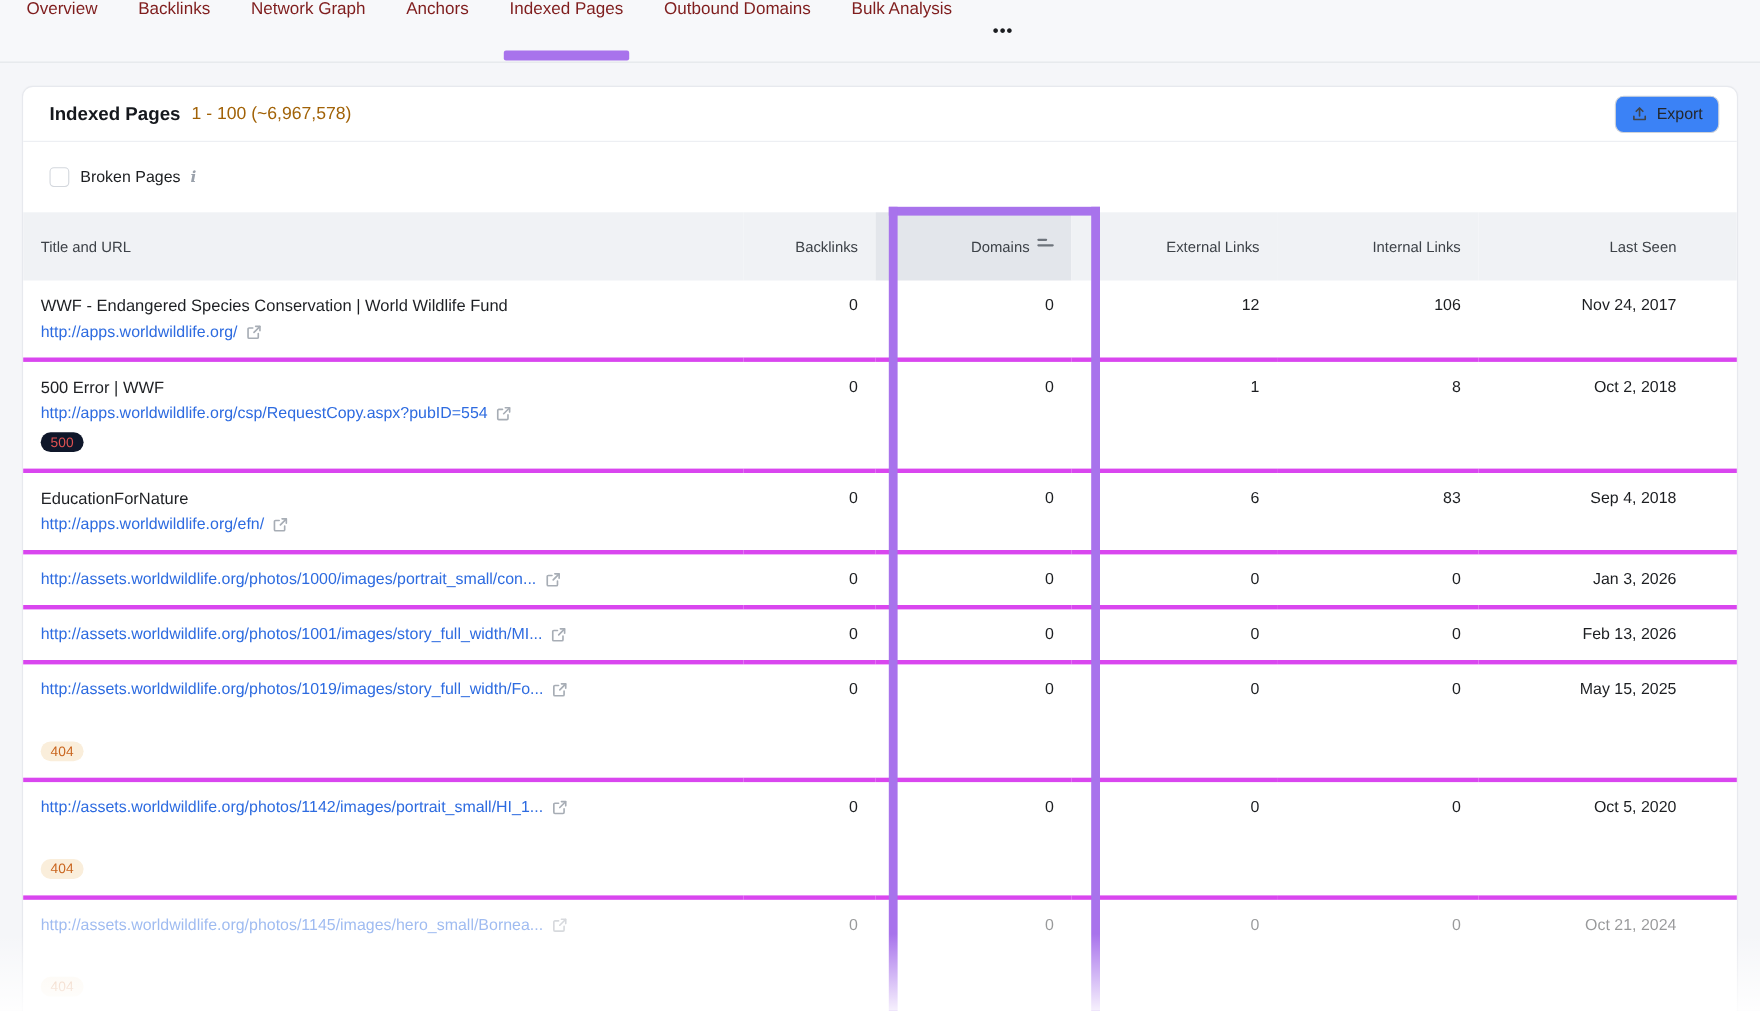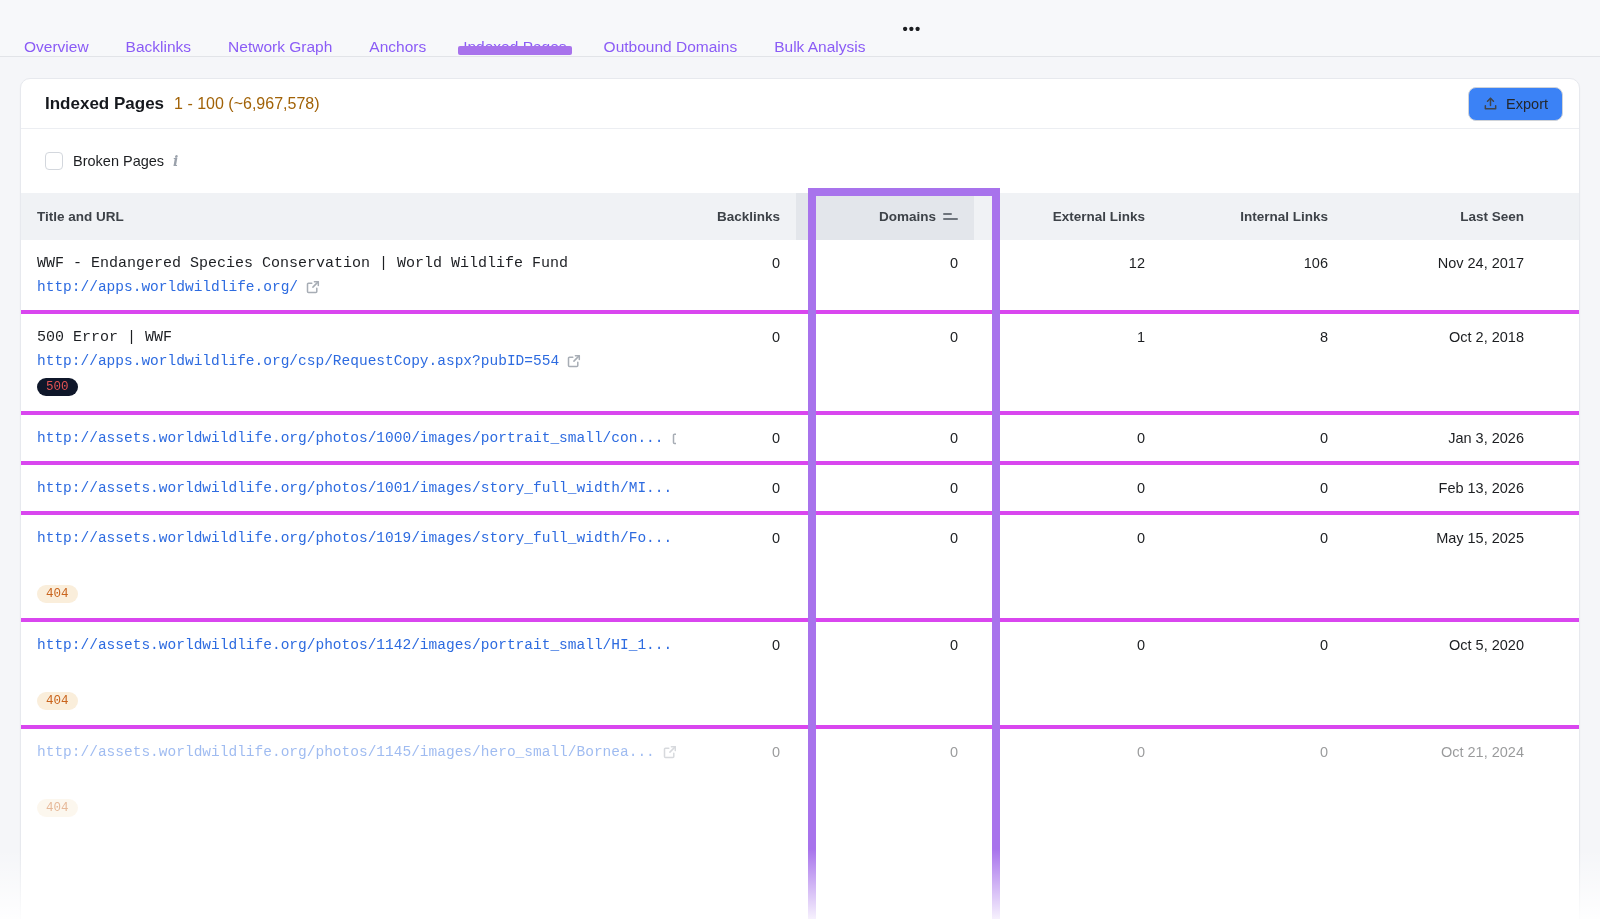"Overview" .nav-tab { align-items: flex-end -> flex-start; color: #8b5cf6 -> #7f1d1d }
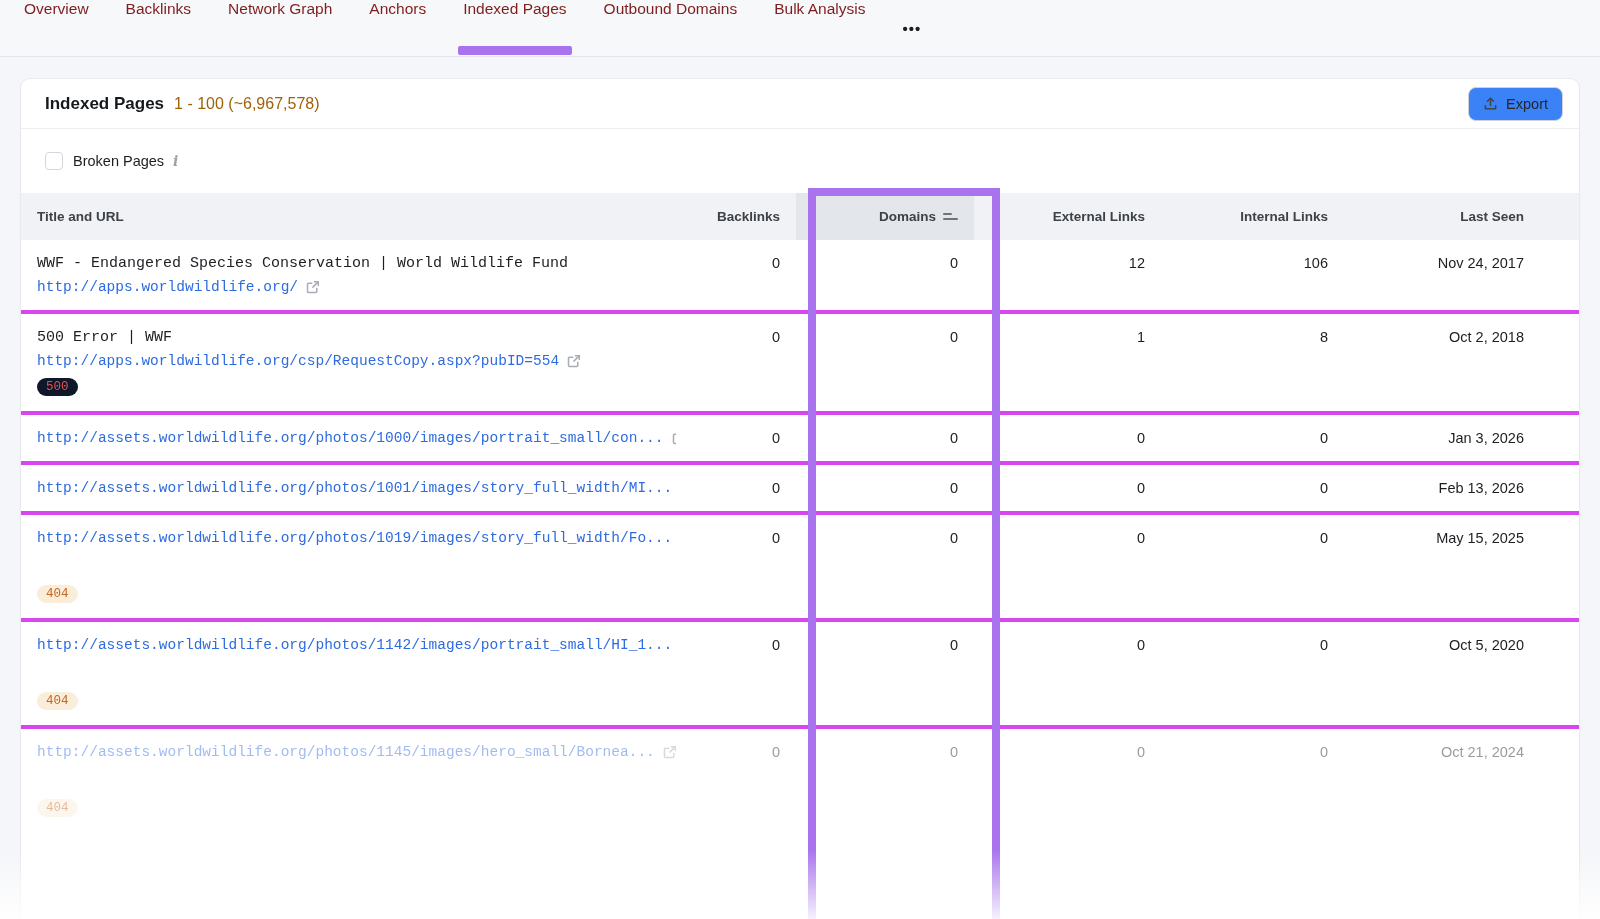"Title and URL" thead th { font-weight: bold -> normal; height: 47px -> 62px }
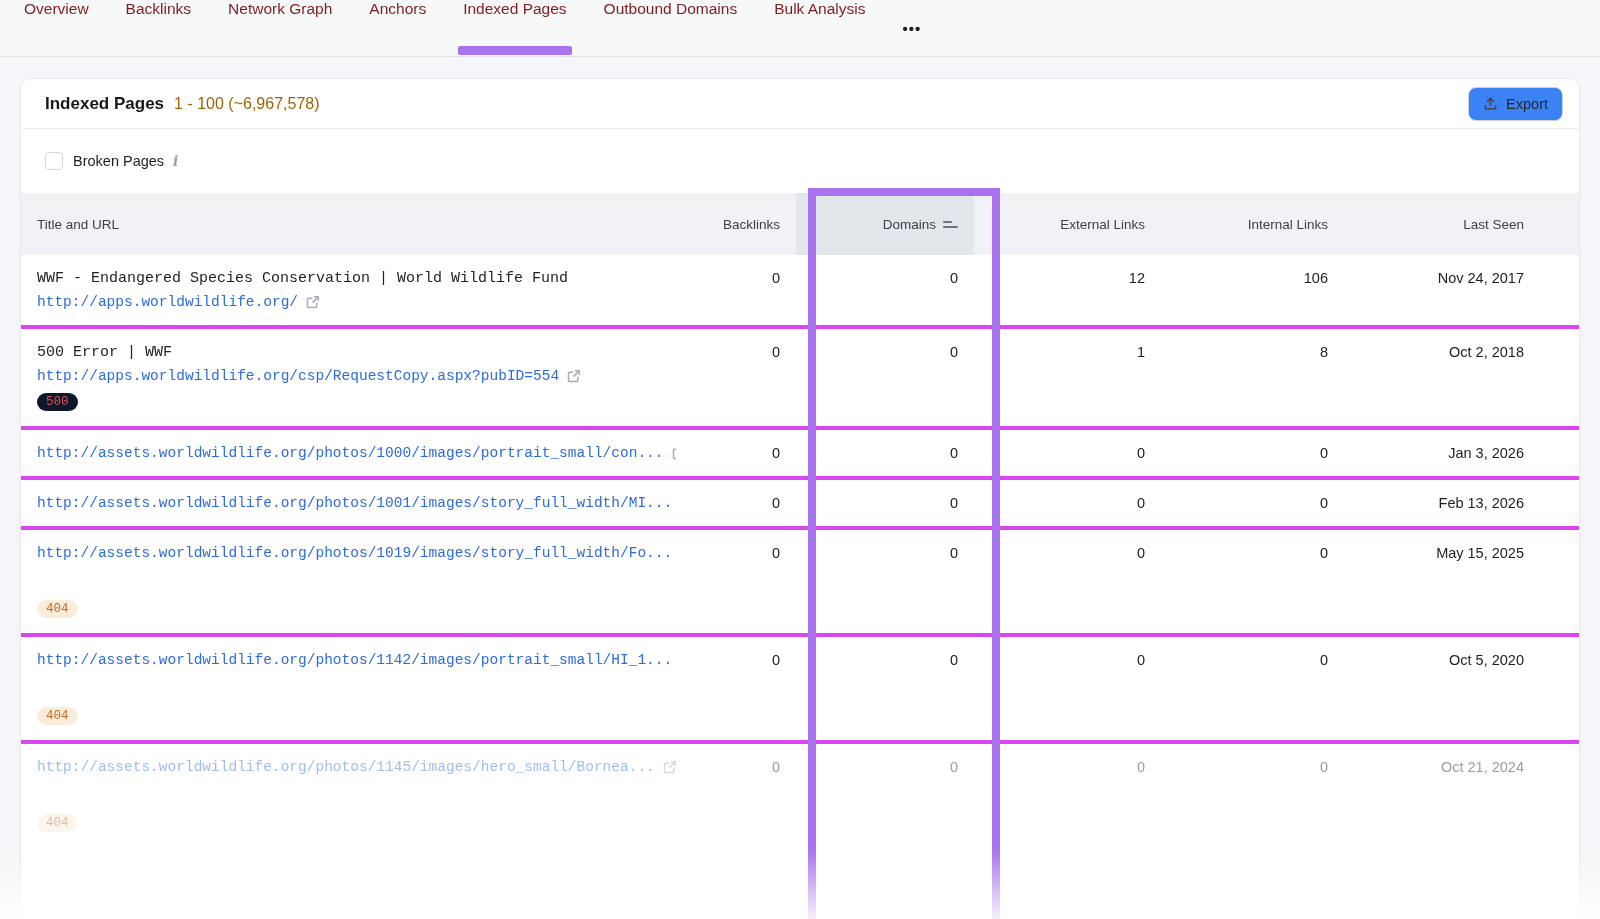"Domains" .th-inner { align-items: center -> flex-start }
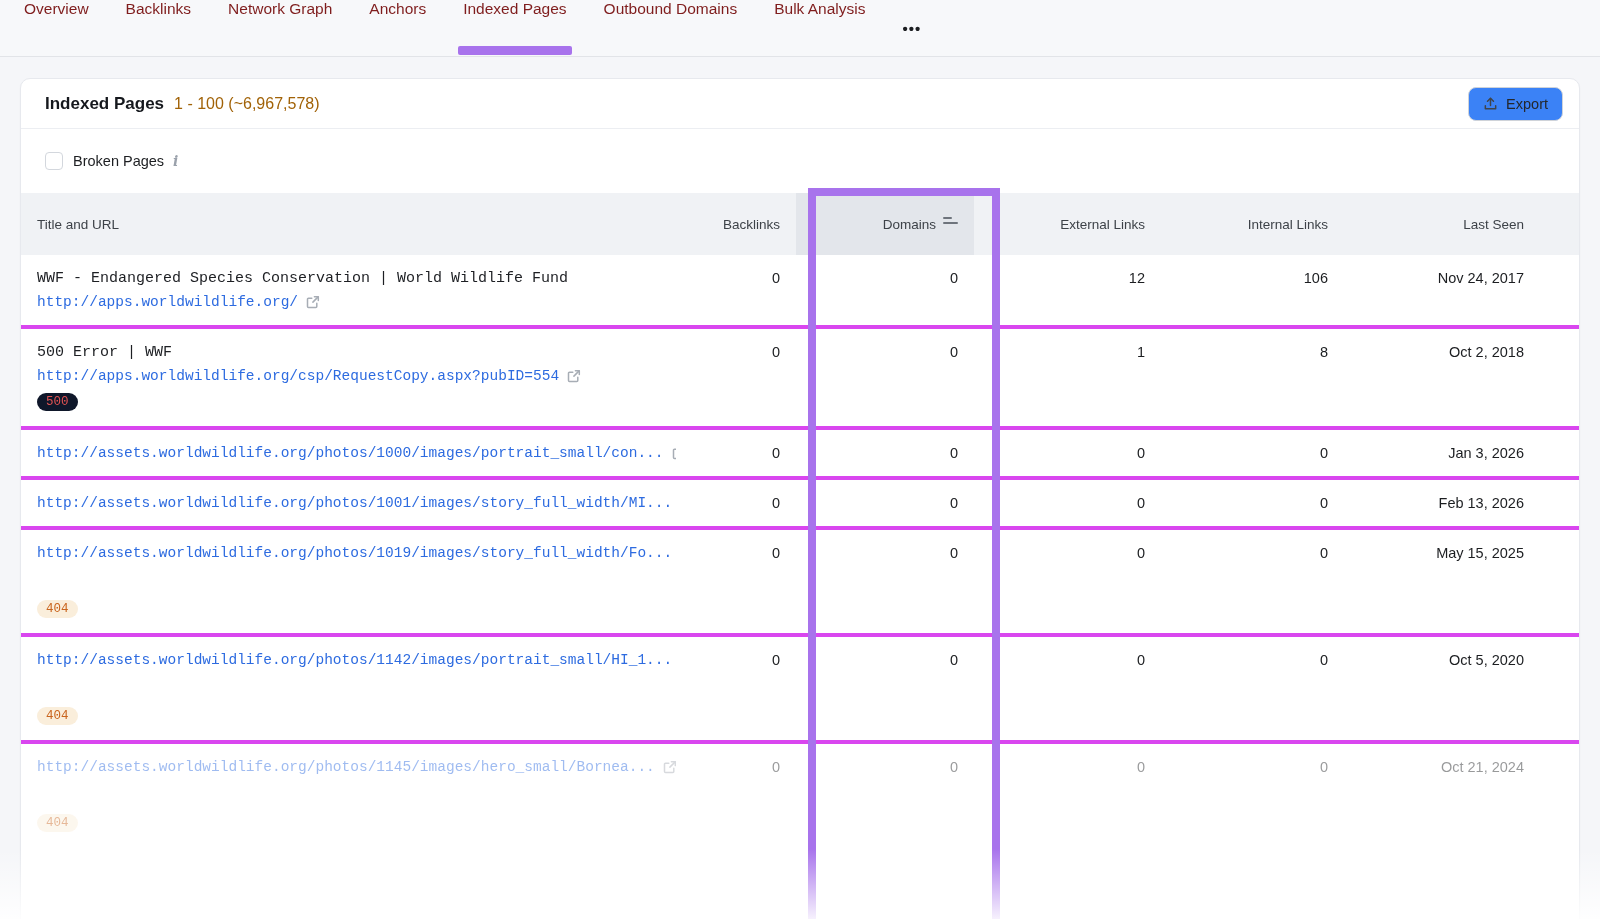"WWF - Endangered Species Conservation" tbody td.td-title { font-family: Liberation Mono, monospace -> none }
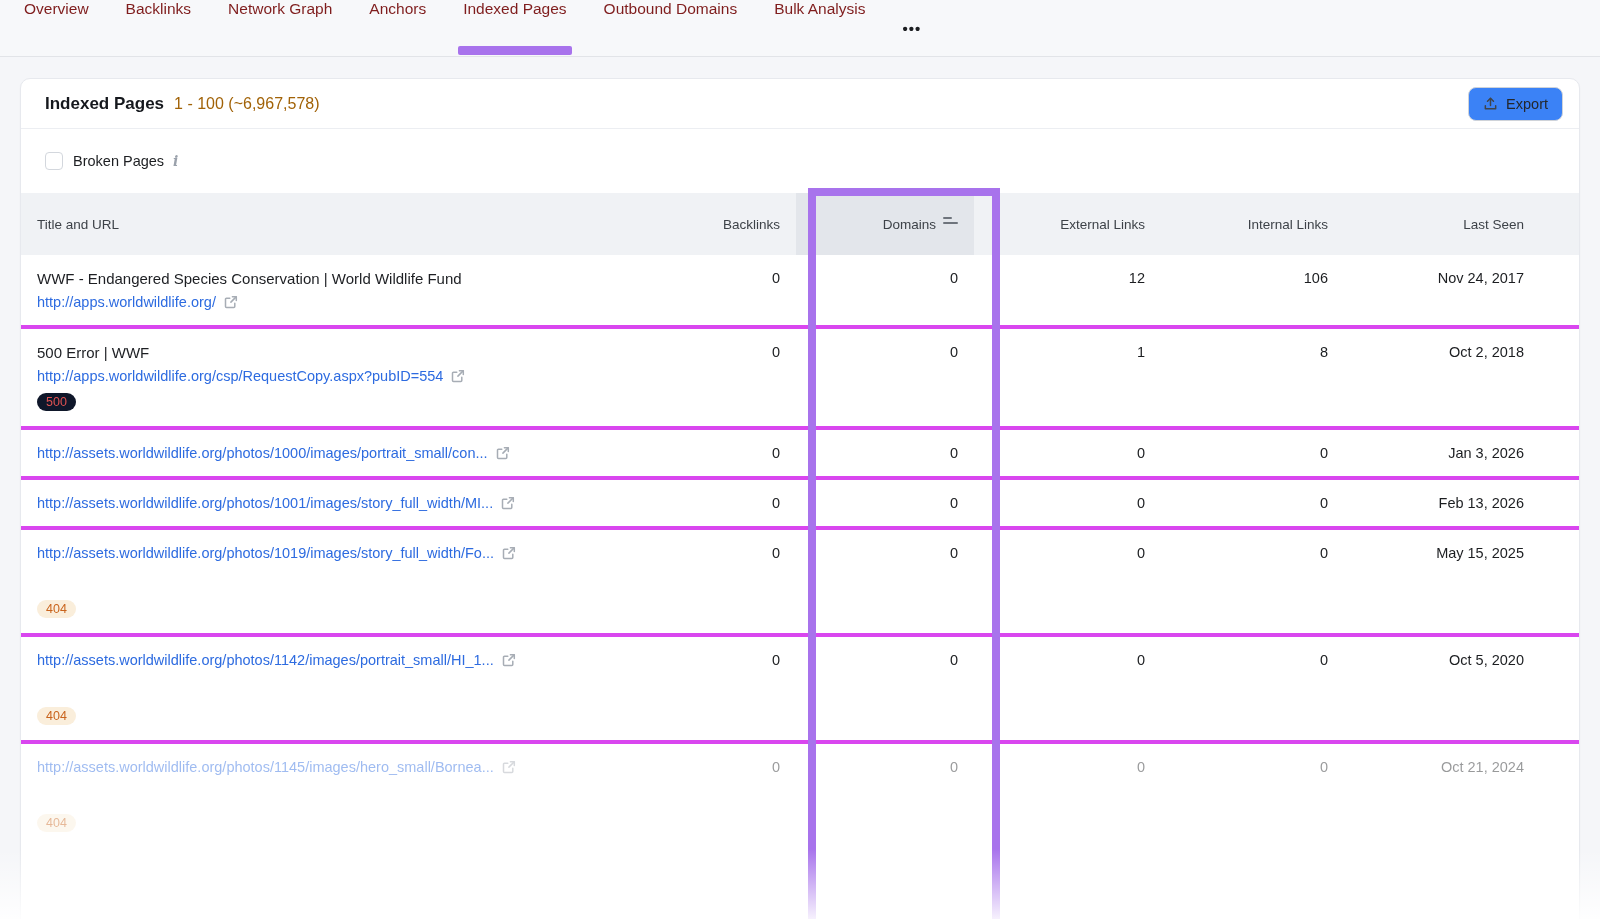"EducationForNature" tr { html: none -> <tr> <td> <div>EducationForNature</div> <div> <a>http://apps.worldwildlife.org/efn/</a> <svg> <path></path> <path></path> <path></path> </svg> </div> </td> <td>0</td> <td>0</td> <td>6</td> <td>83</td> <td>Sep 4, 2018</td> </tr> }
